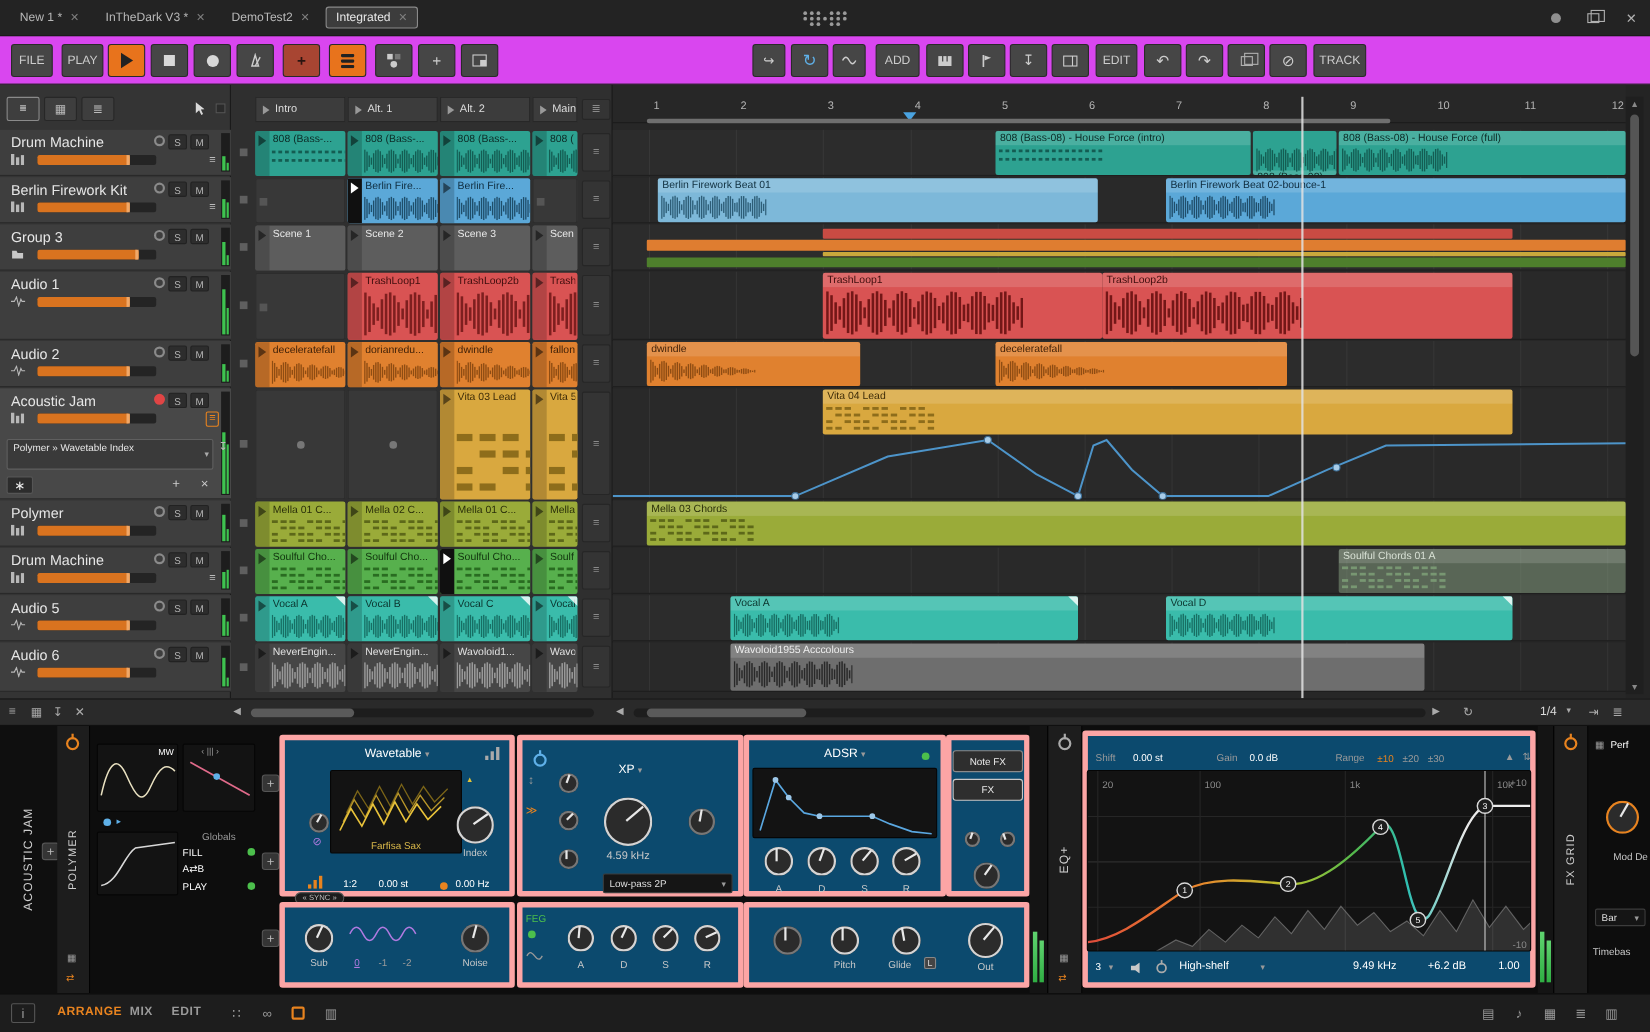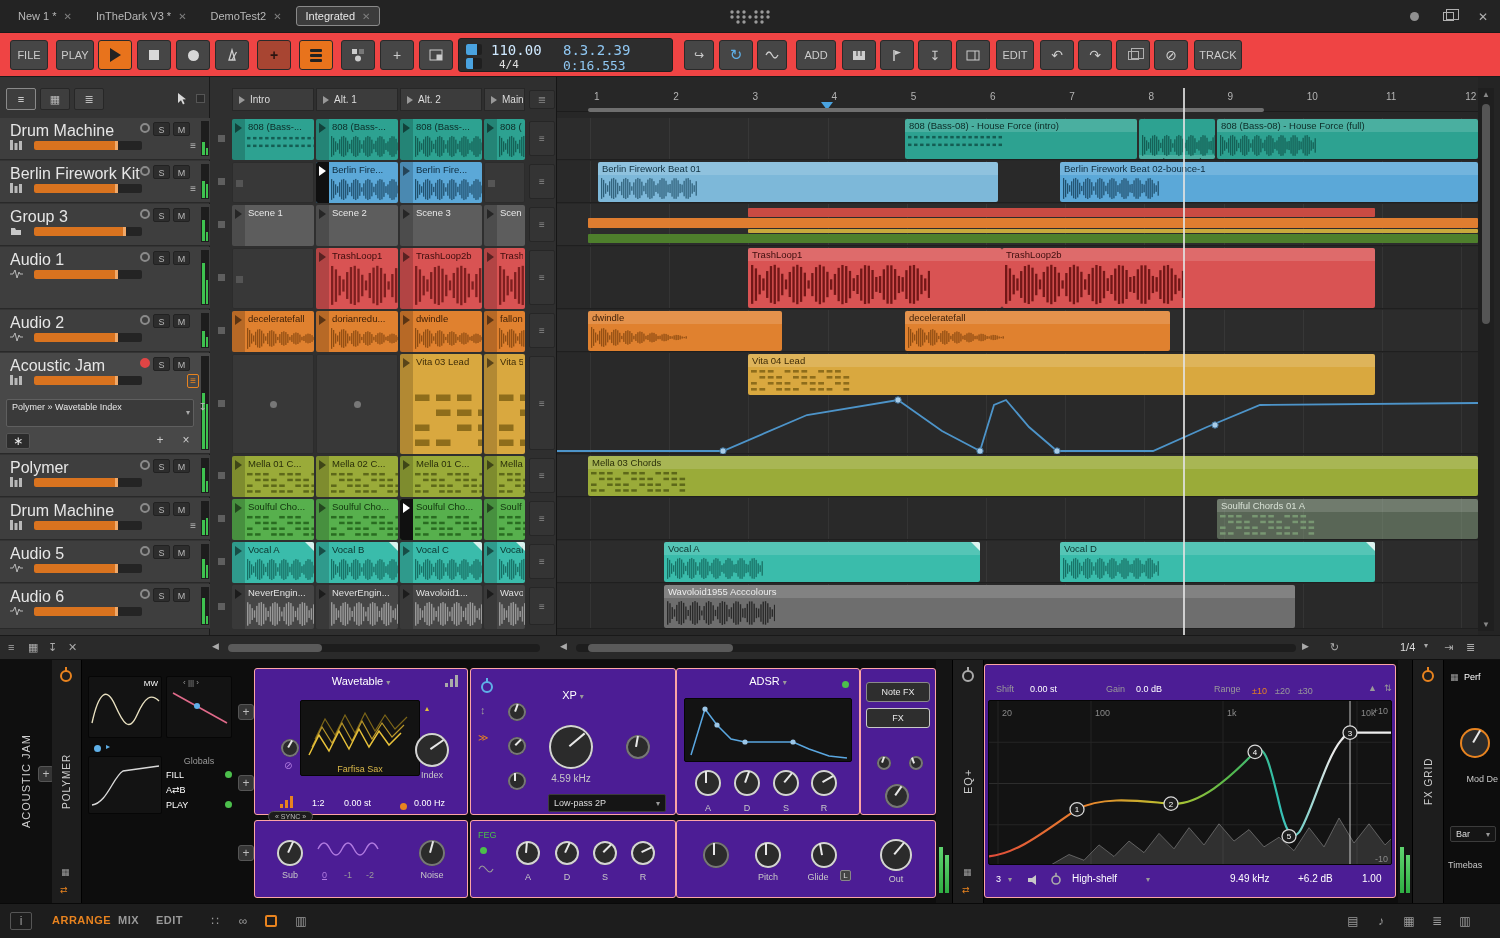"FILE" #toolbar { background: #ef4444 -> #d946ef }
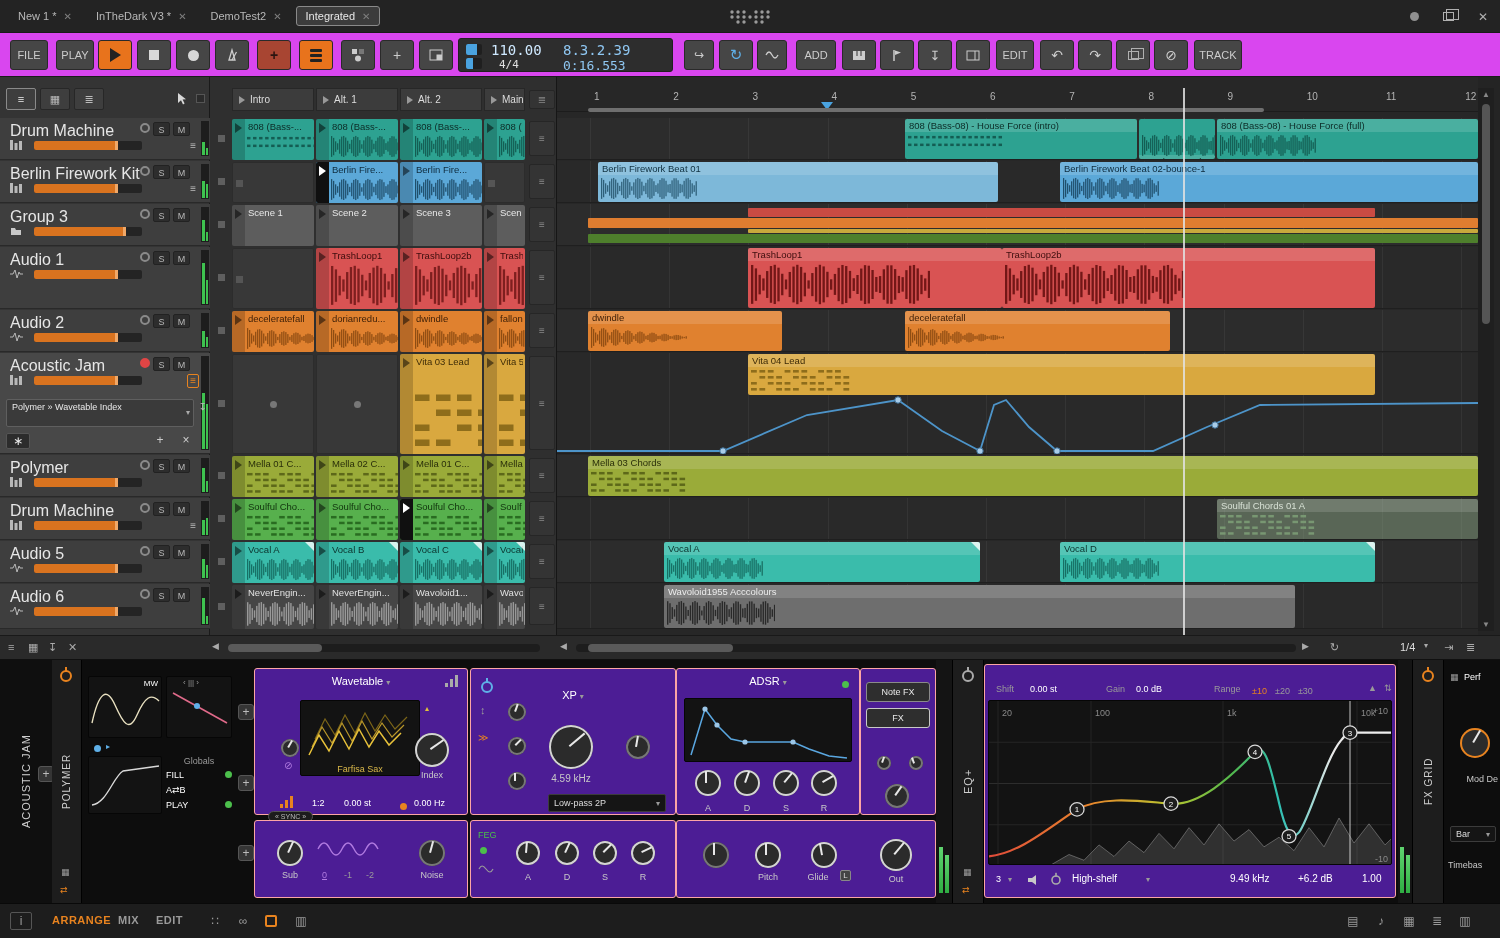"110.00" div { html: <div> <span> <i></i> </span> <span> <i></i> </span> <span>110.00</span> <span>4/4</span> <span>8.3.2.39</span> <span>0:16.553</span> </div> -> none }
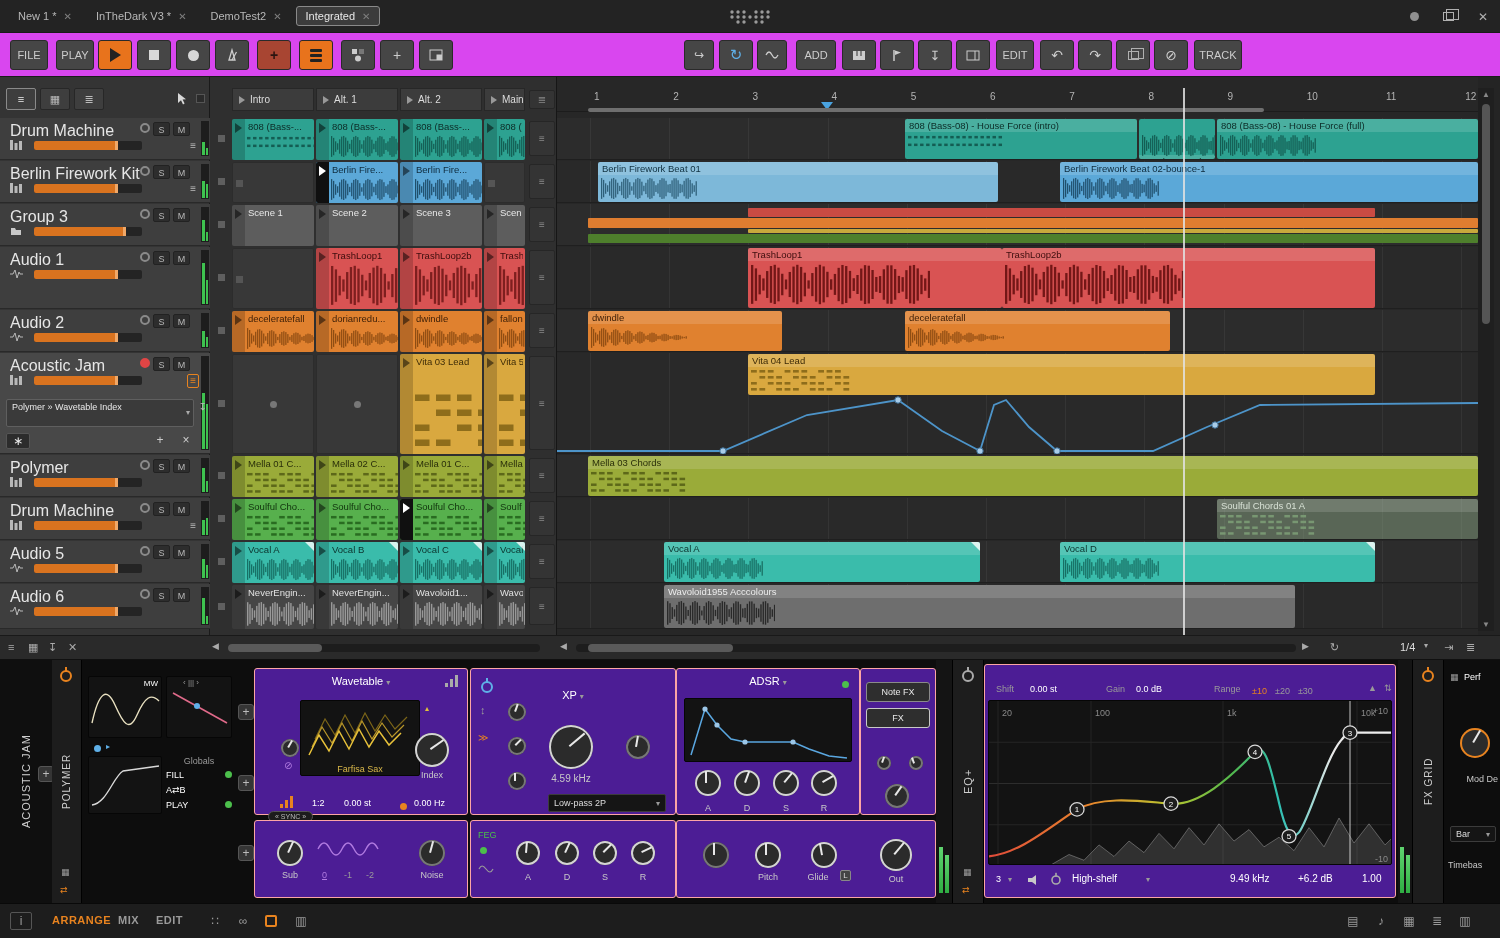"Drum Machine" .tname { font-size: 16px -> 13px }
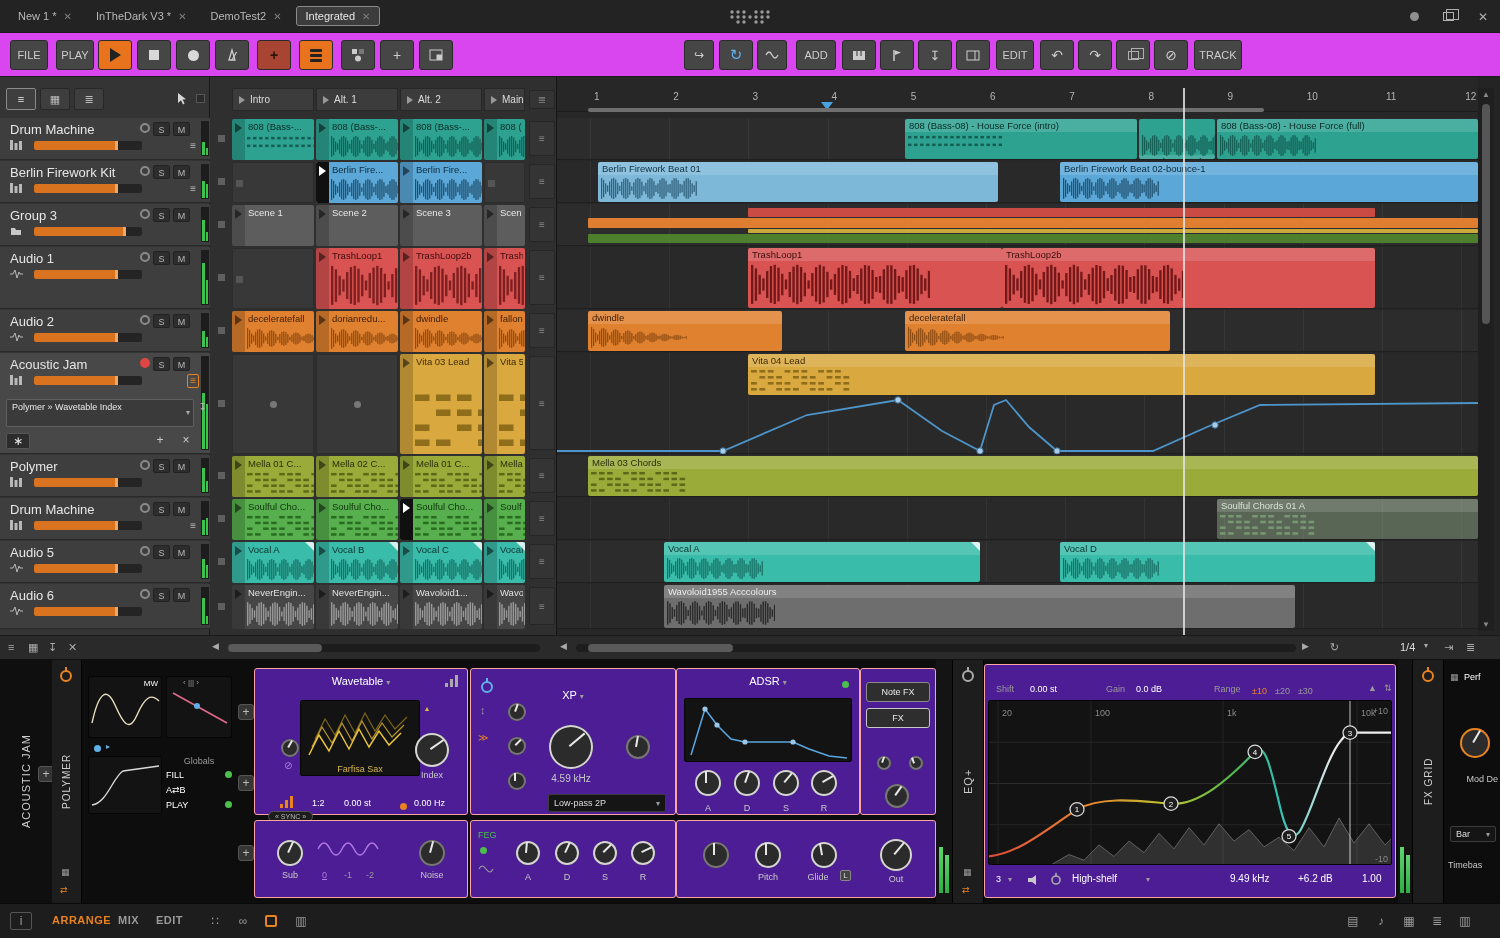"Wavetable ▾" .sec { background: #4c1d95 -> #0c4a6e; border: 1px solid #fca5a5 -> 5px solid #fca5a5 }
